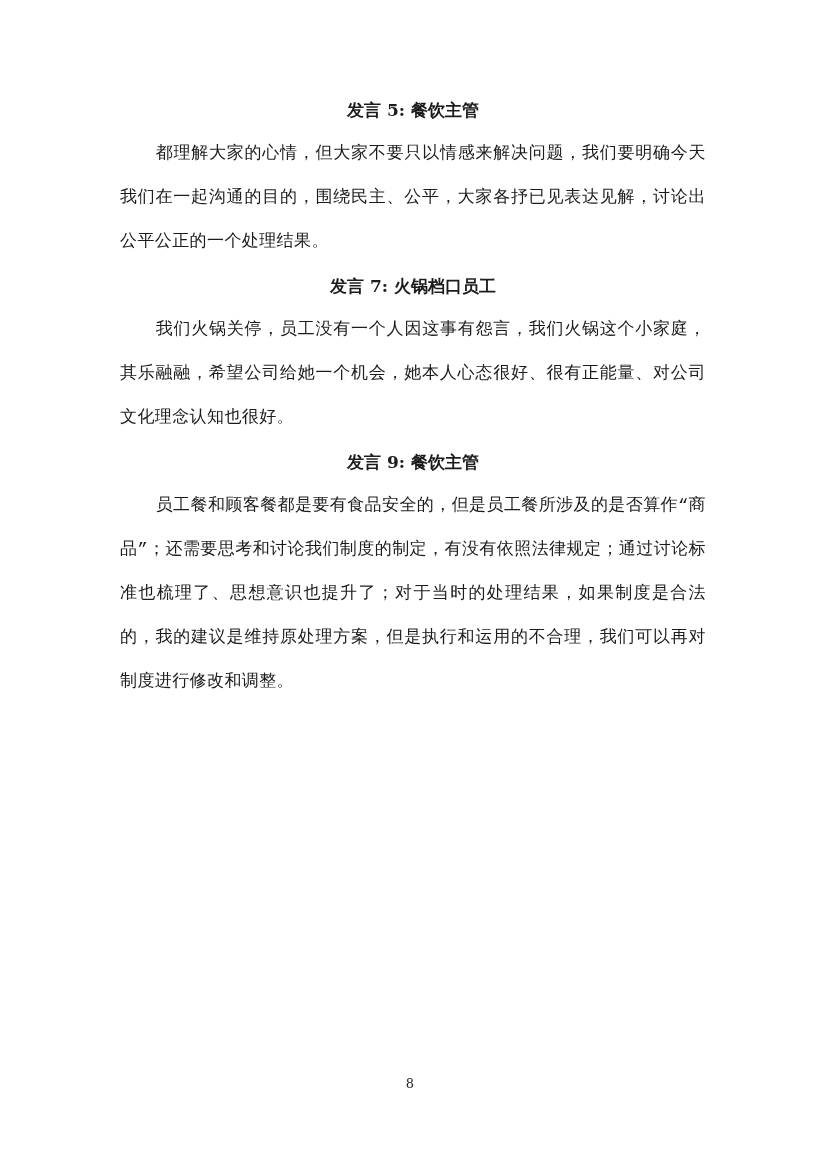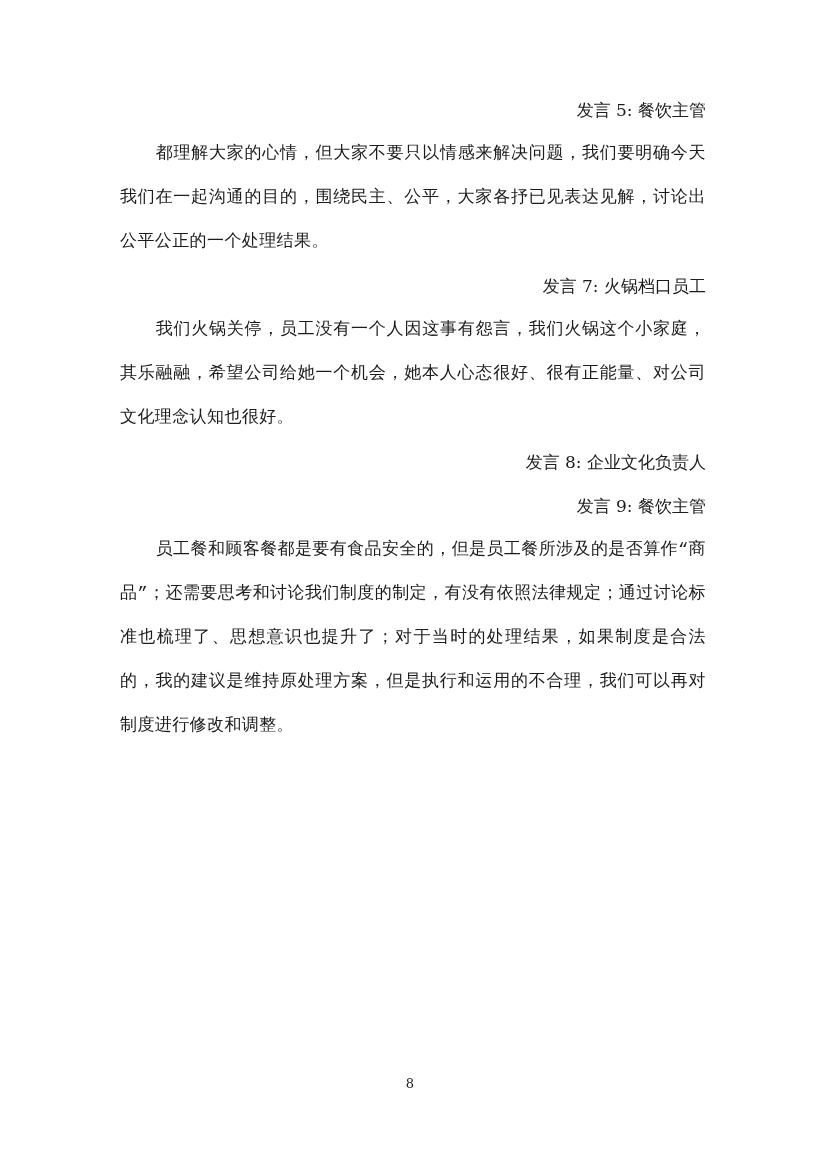"发言 5: 餐饮主管" .speech-heading { font-weight: normal -> bold; text-align: right -> center }
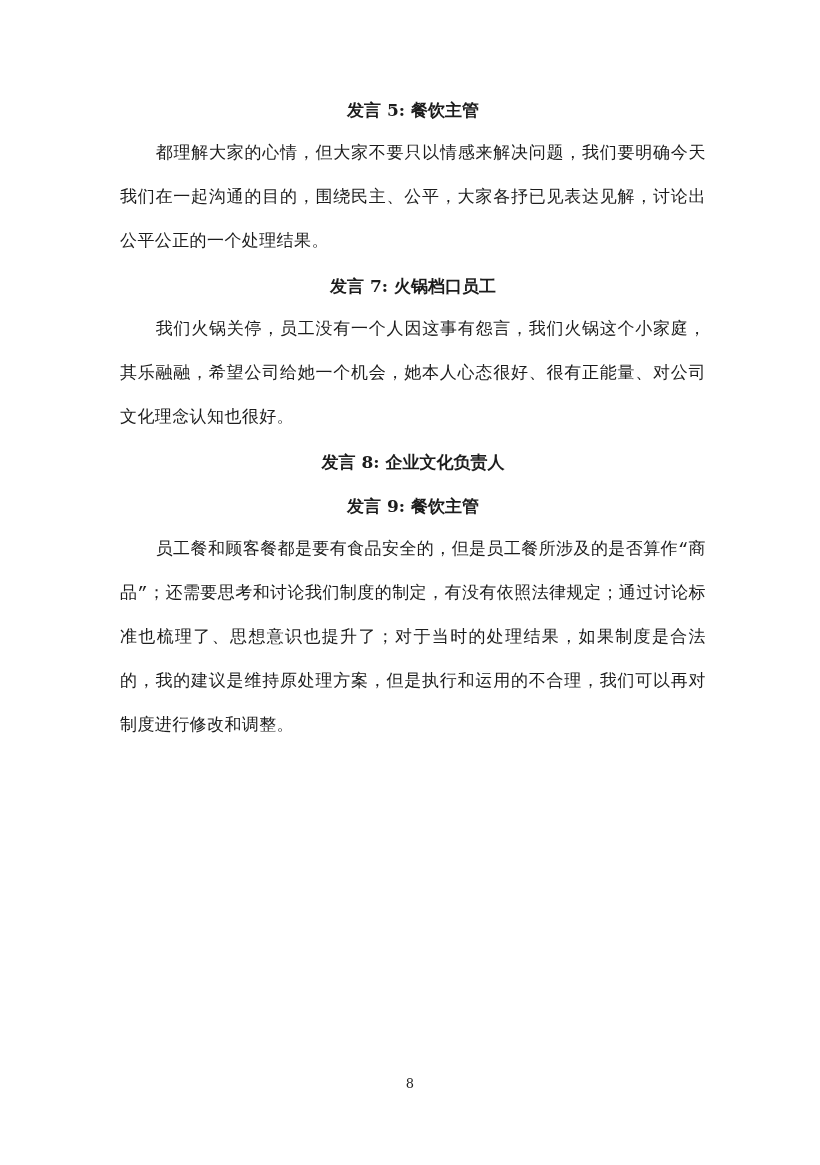"发言 8: 企业文化负责人" h2.speech-heading { html: <h2>发言 8: 企业文化负责人</h2> -> none }
